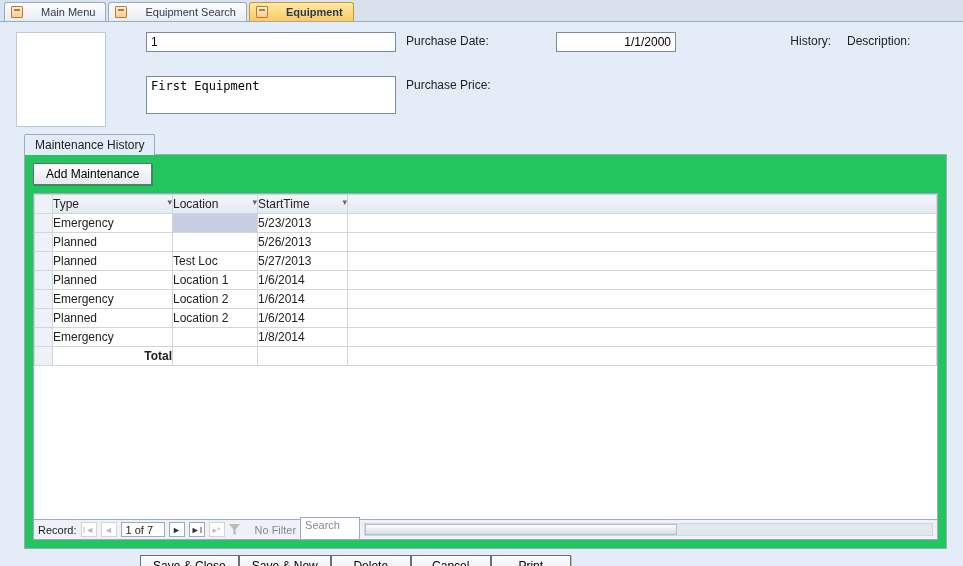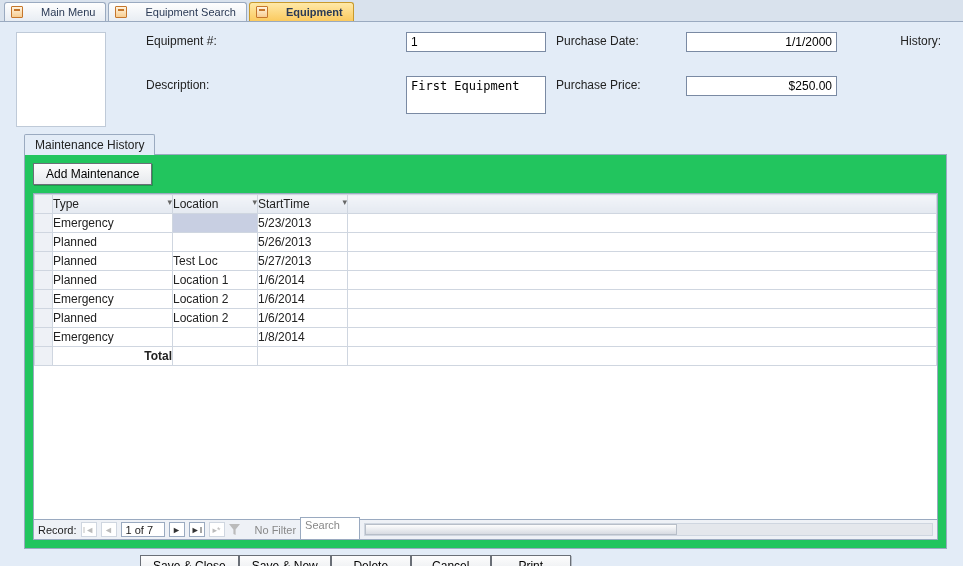"Equipment #:" div.lbl { html: <div>Equipment #:</div> -> none }
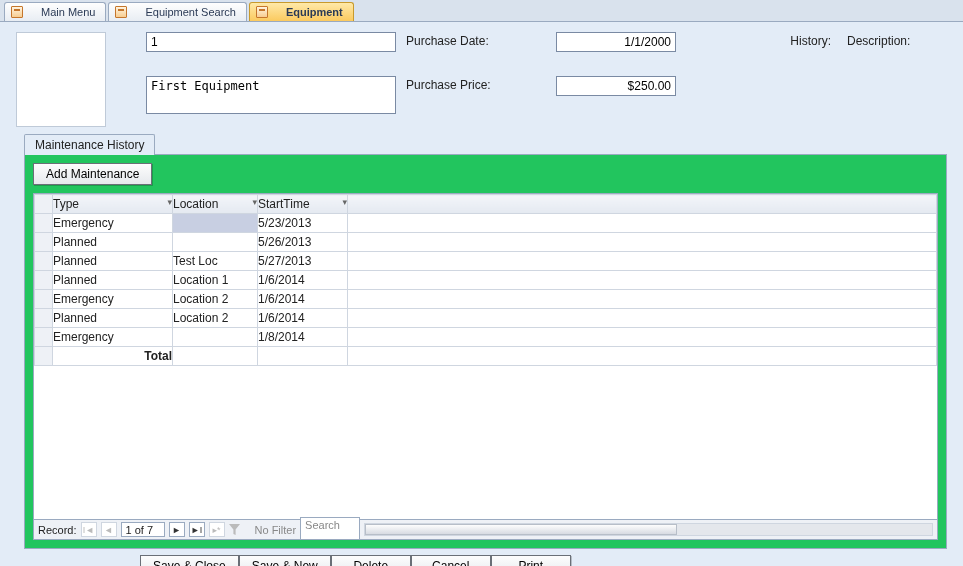"$250.00" input.txt { html: <input> -> none }
